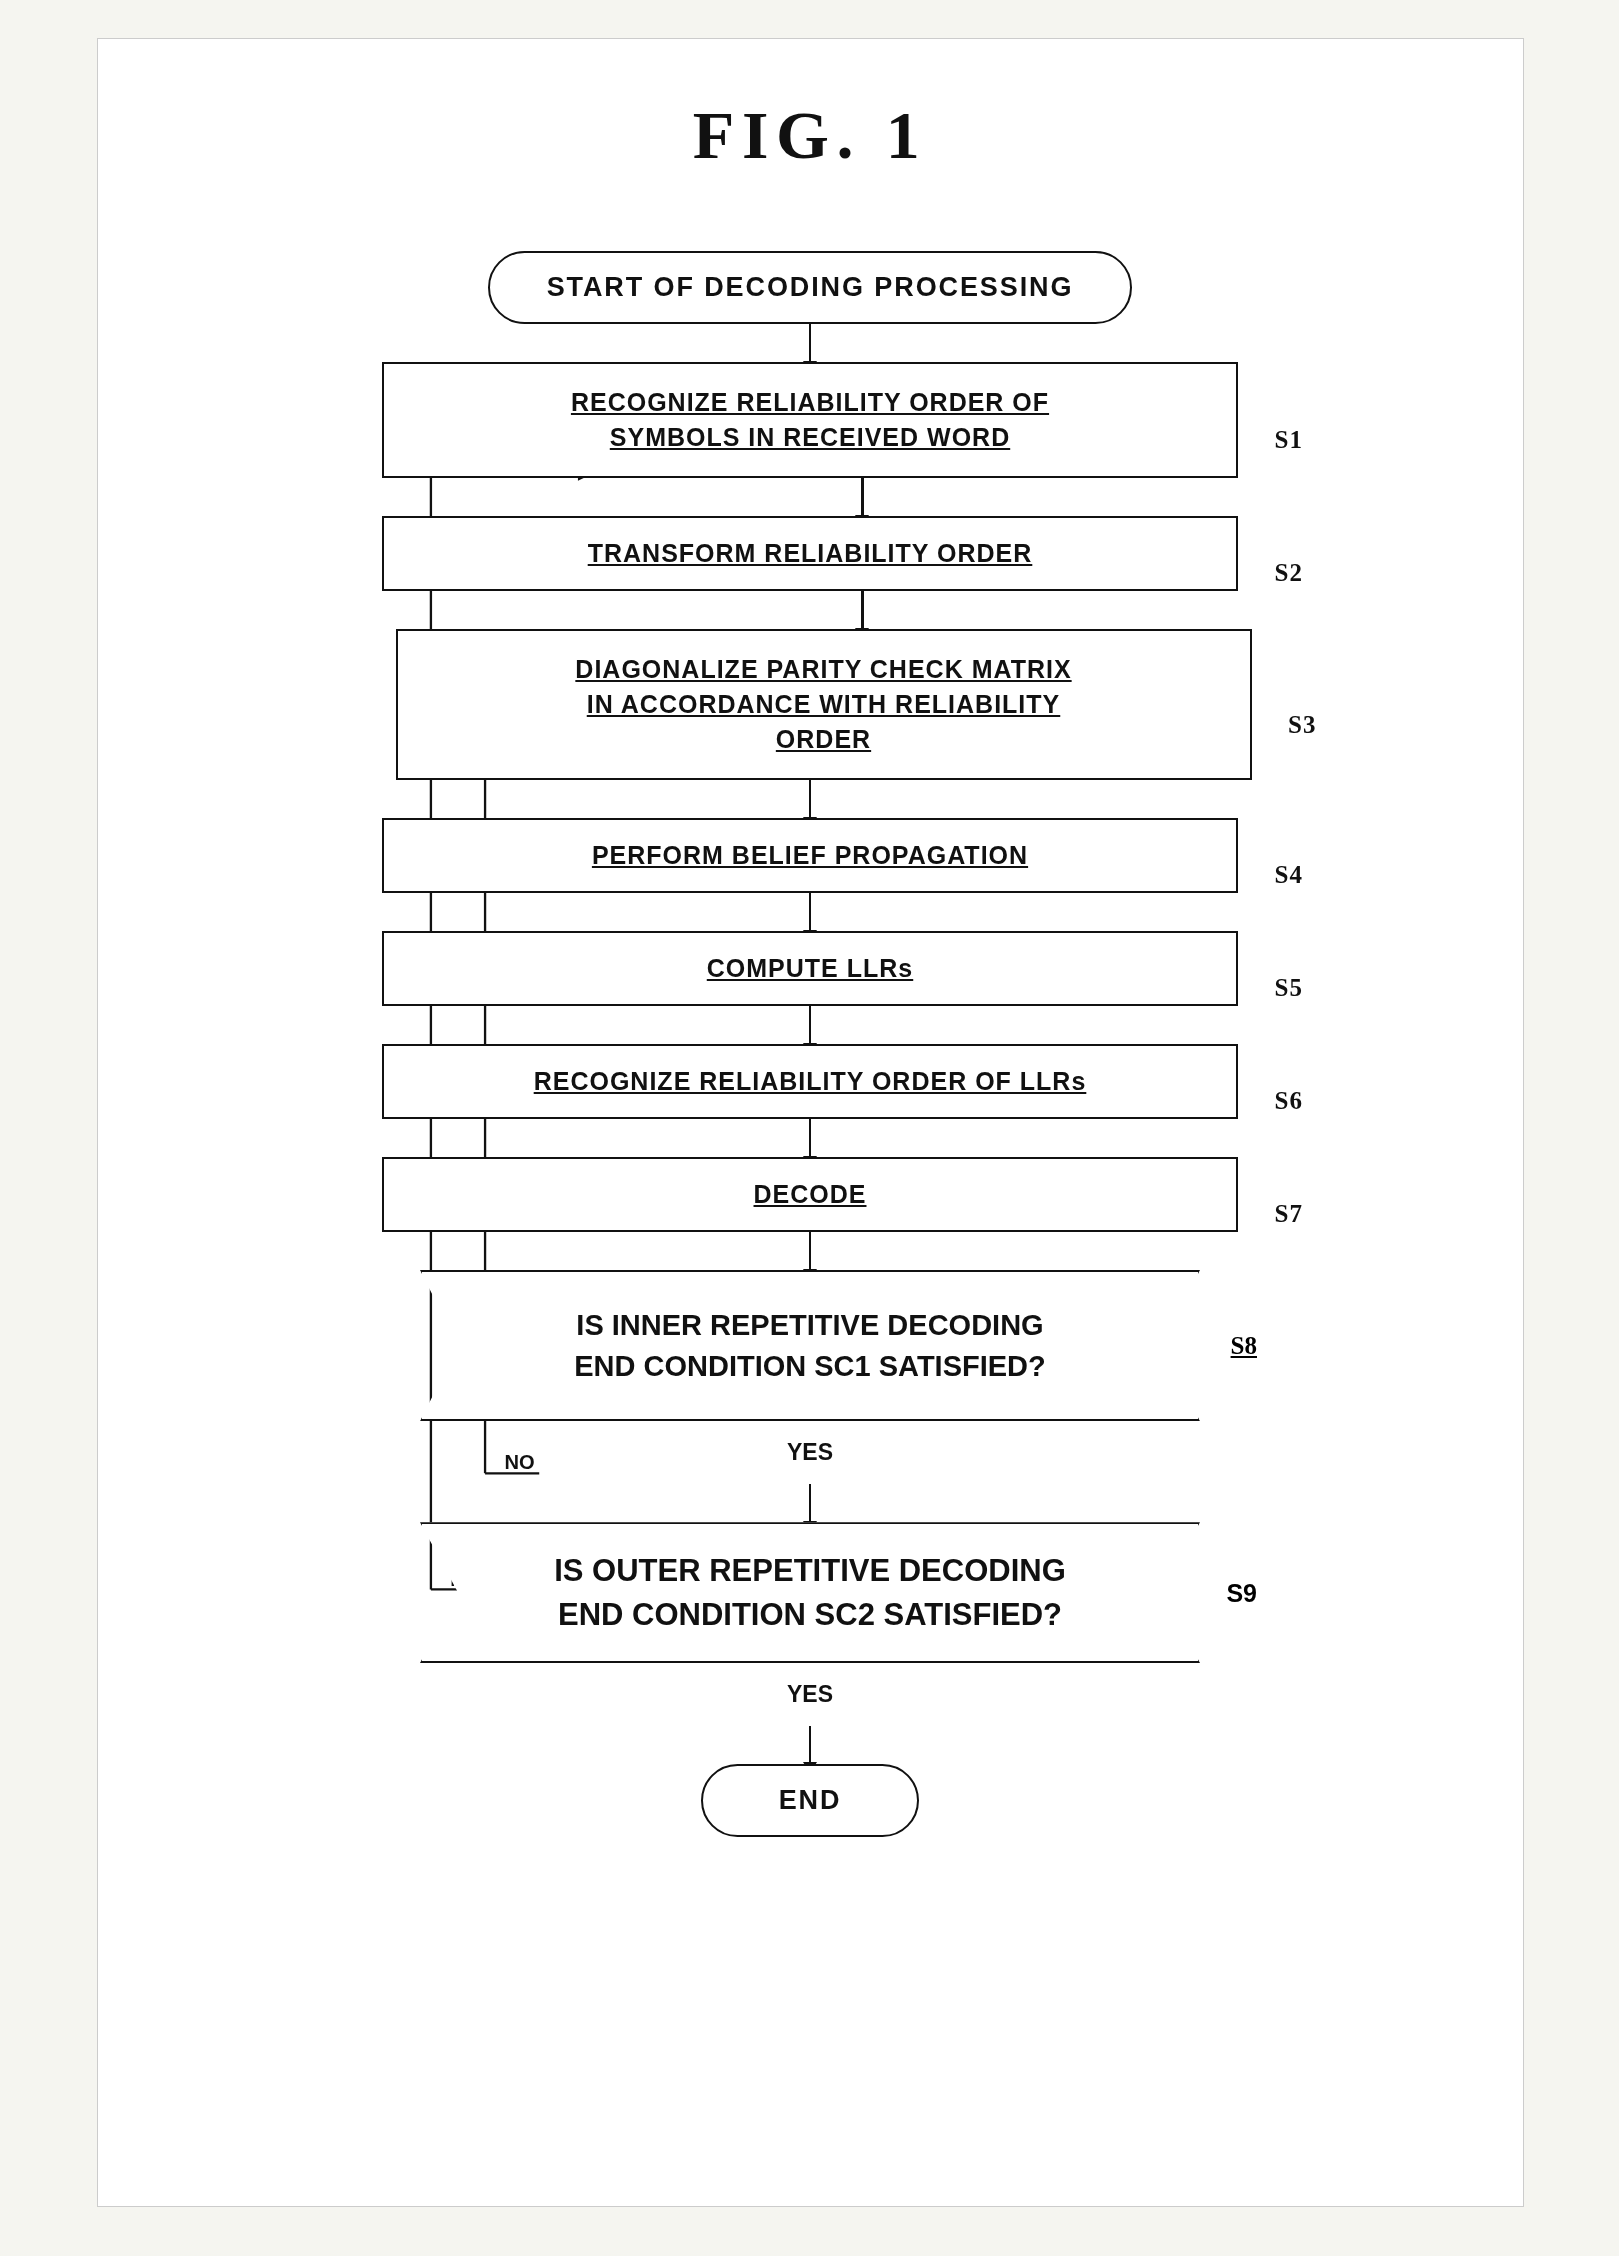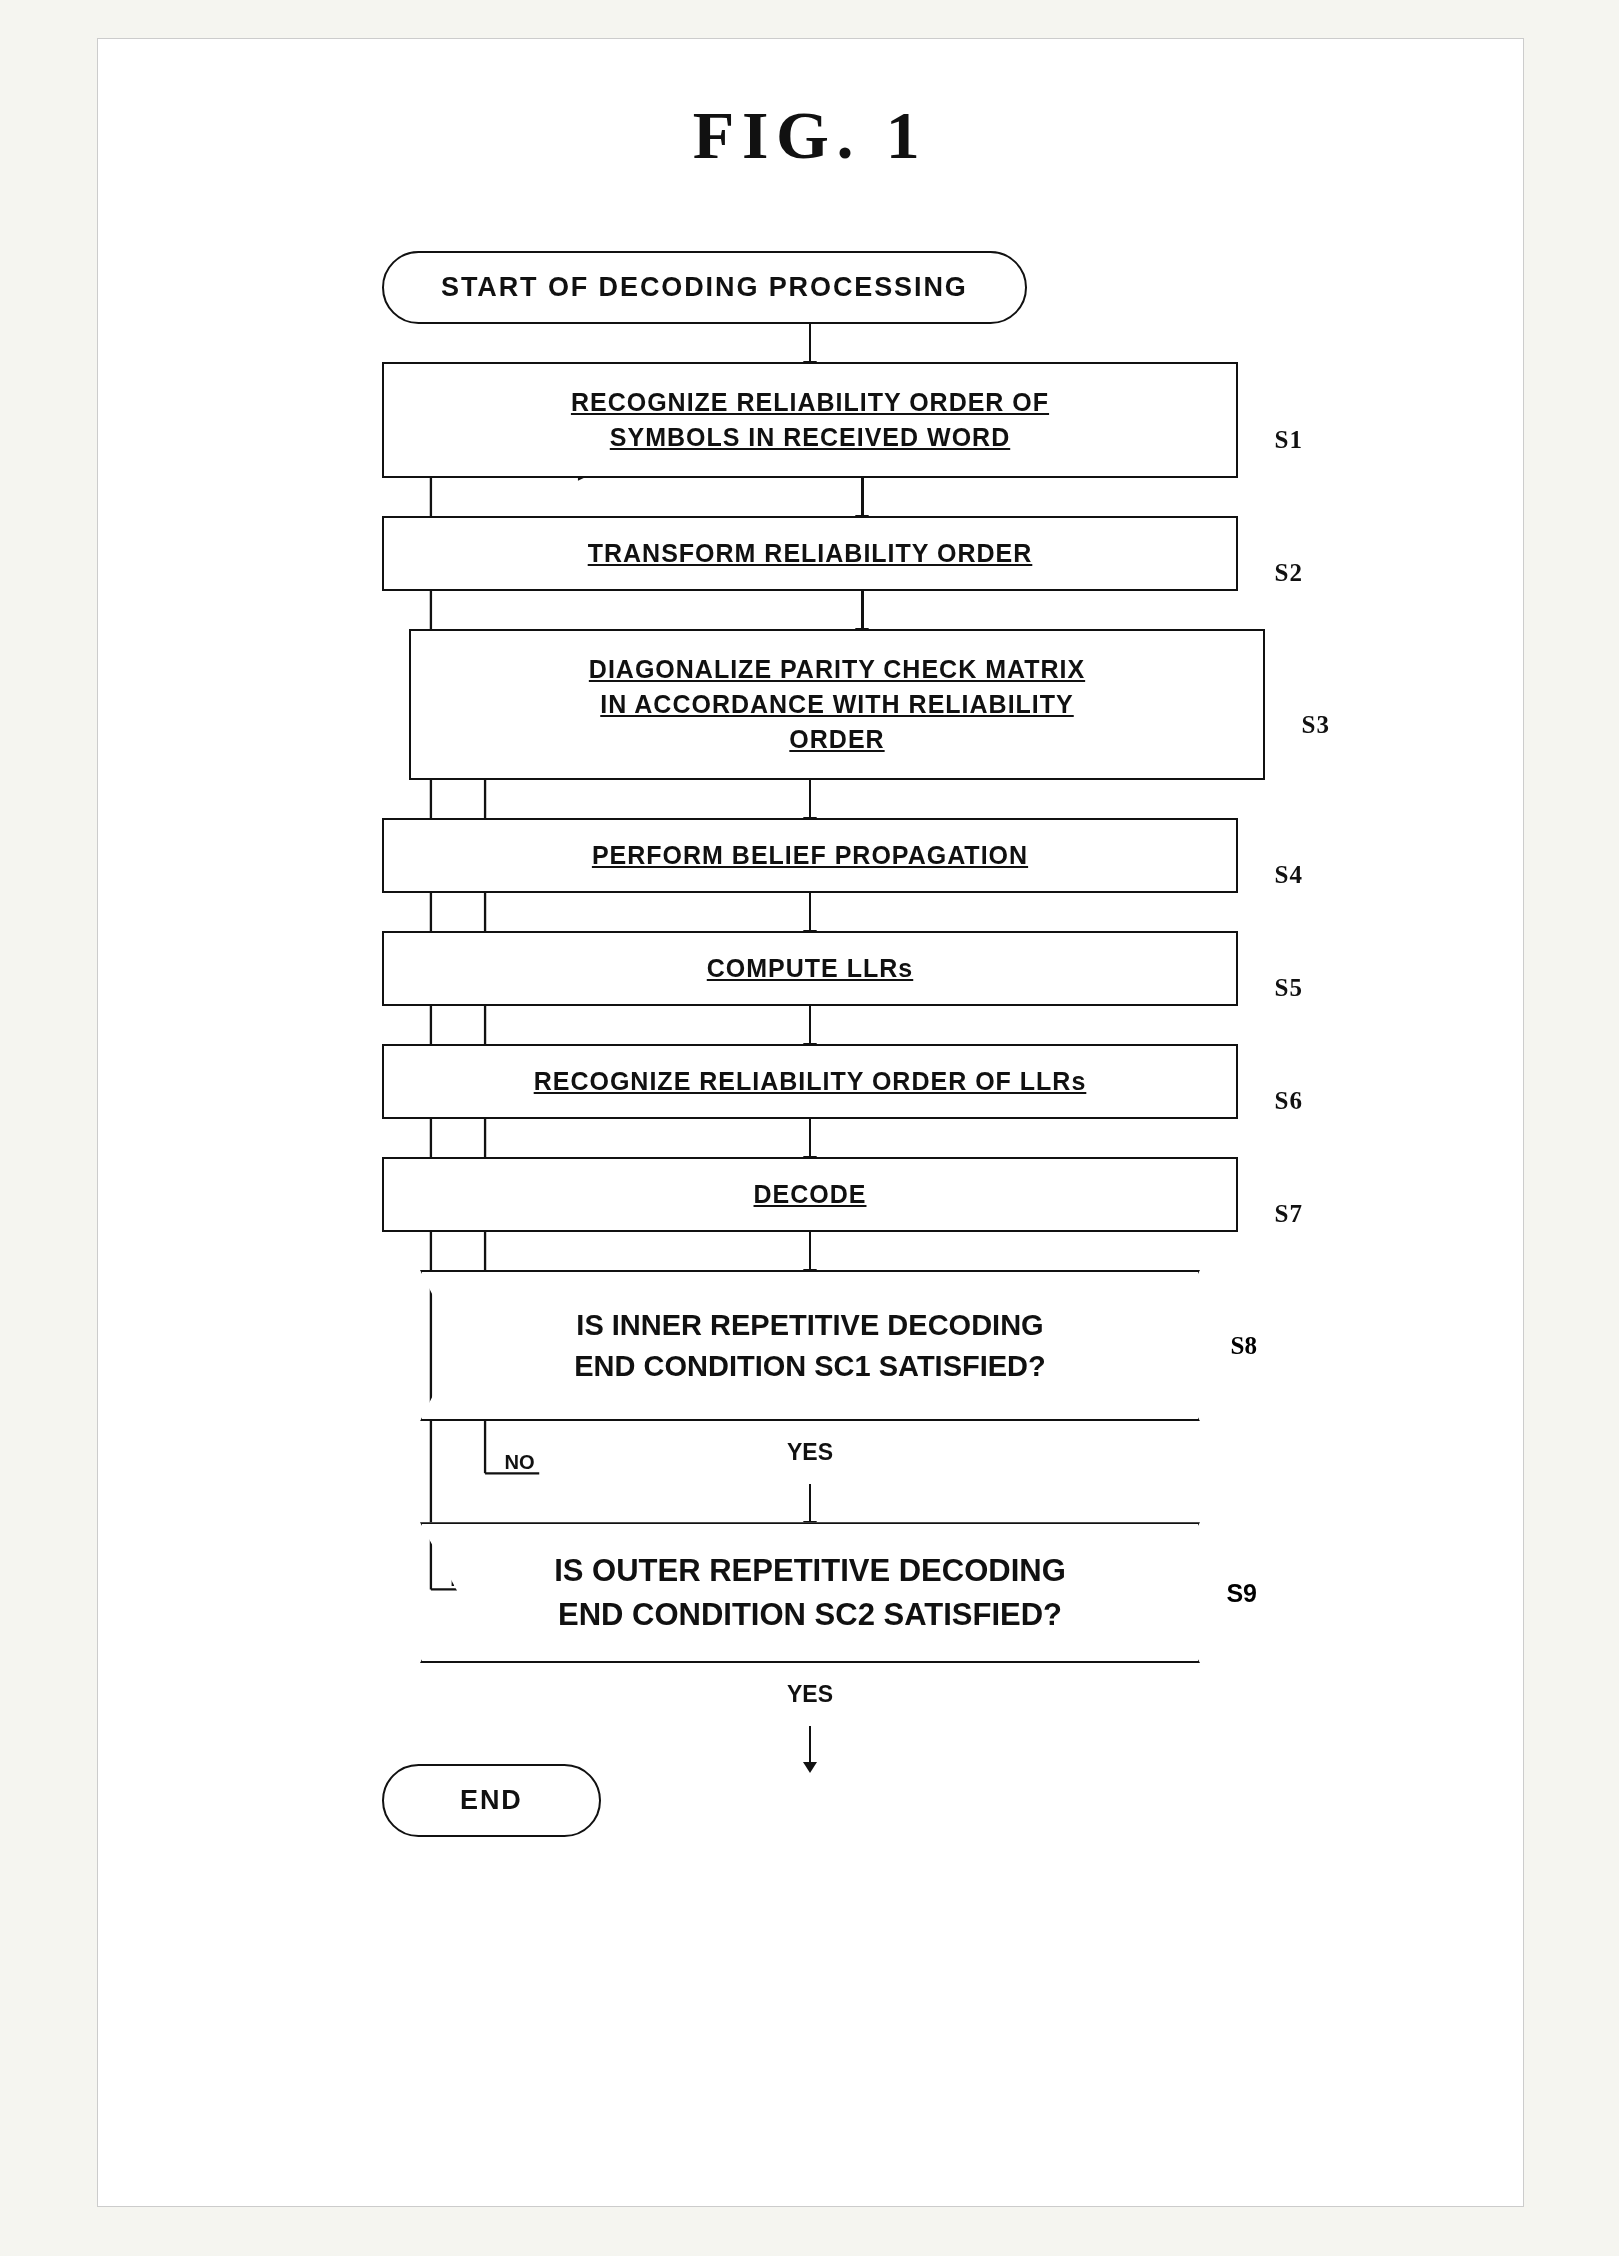"START OF DECODING PROCESSING" .center-col { align-items: flex-start -> center }
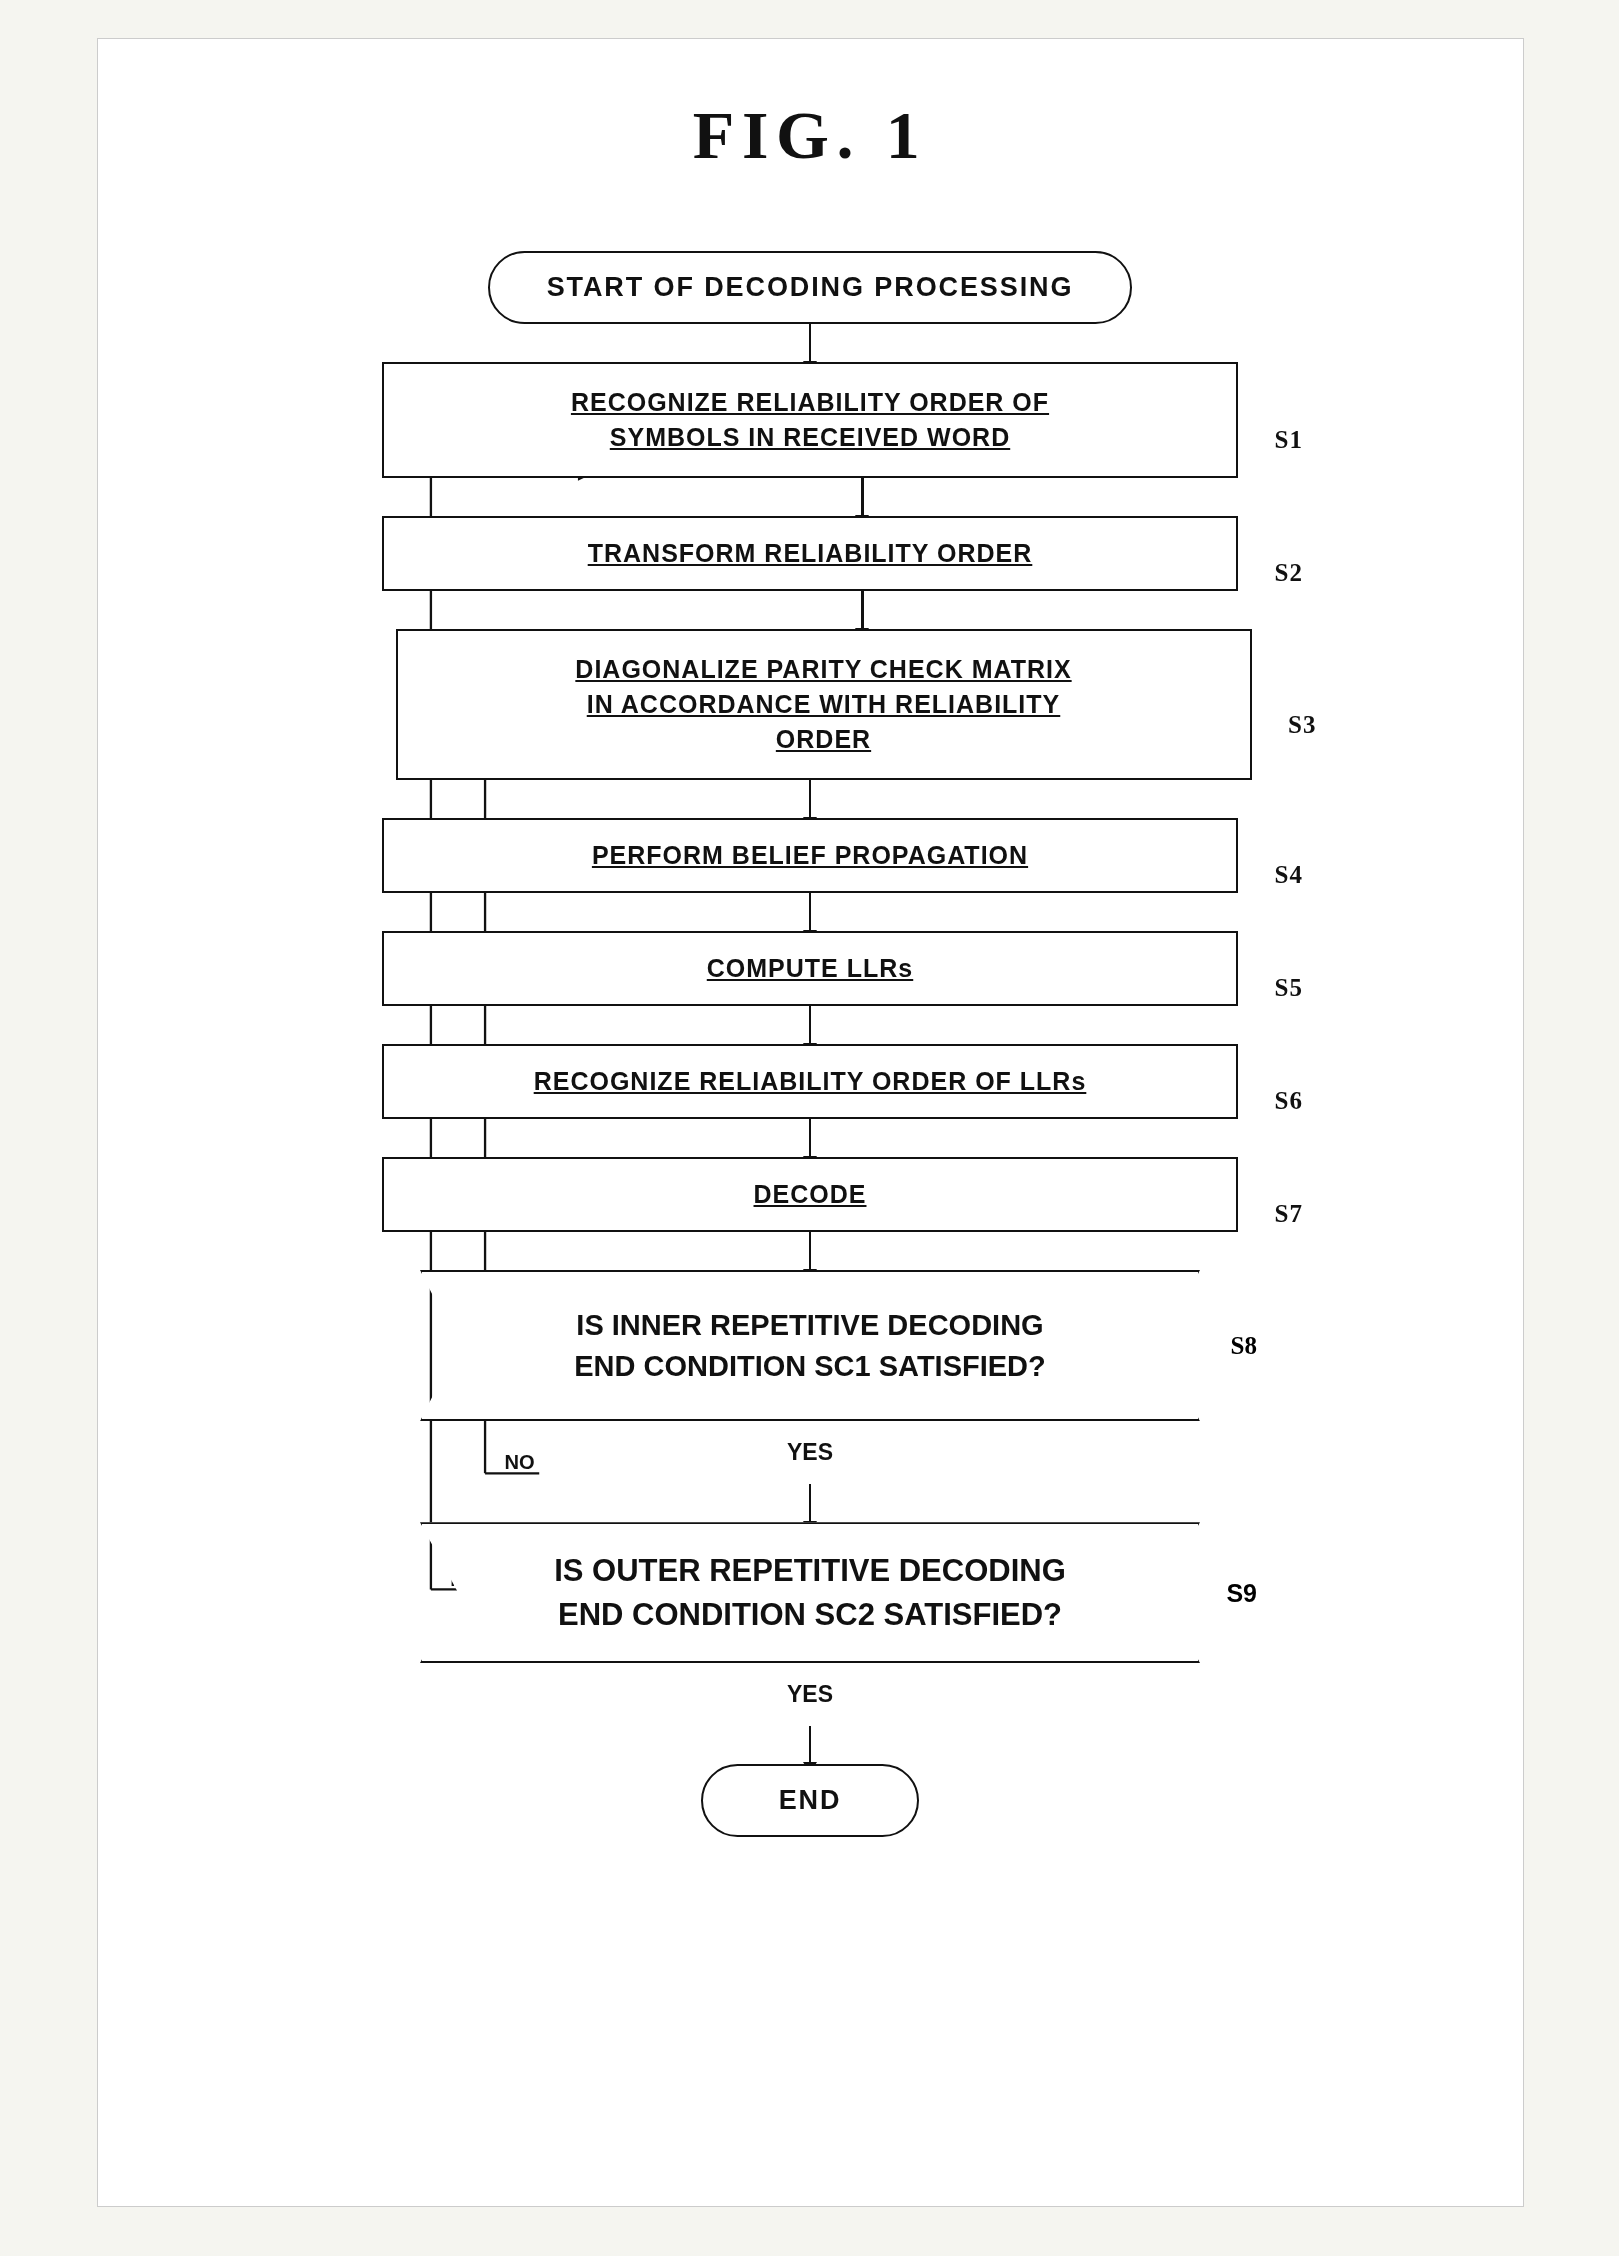"S8" span { text-decoration: none -> underline }
